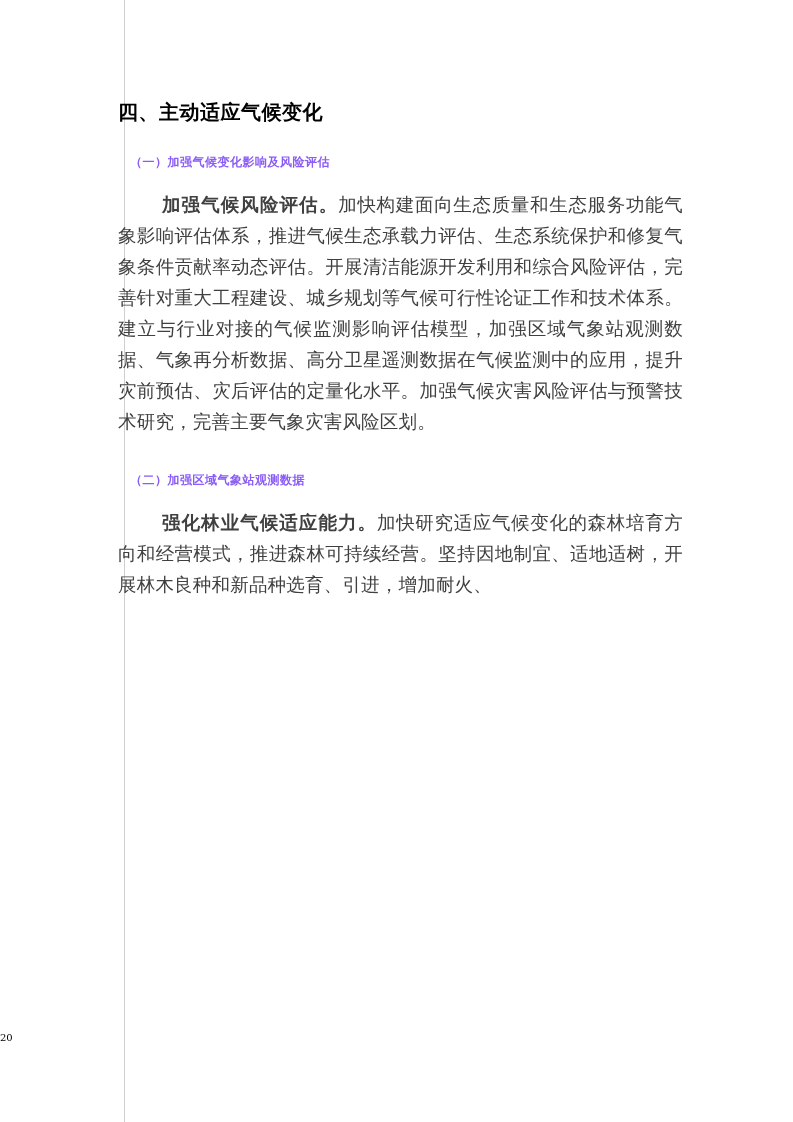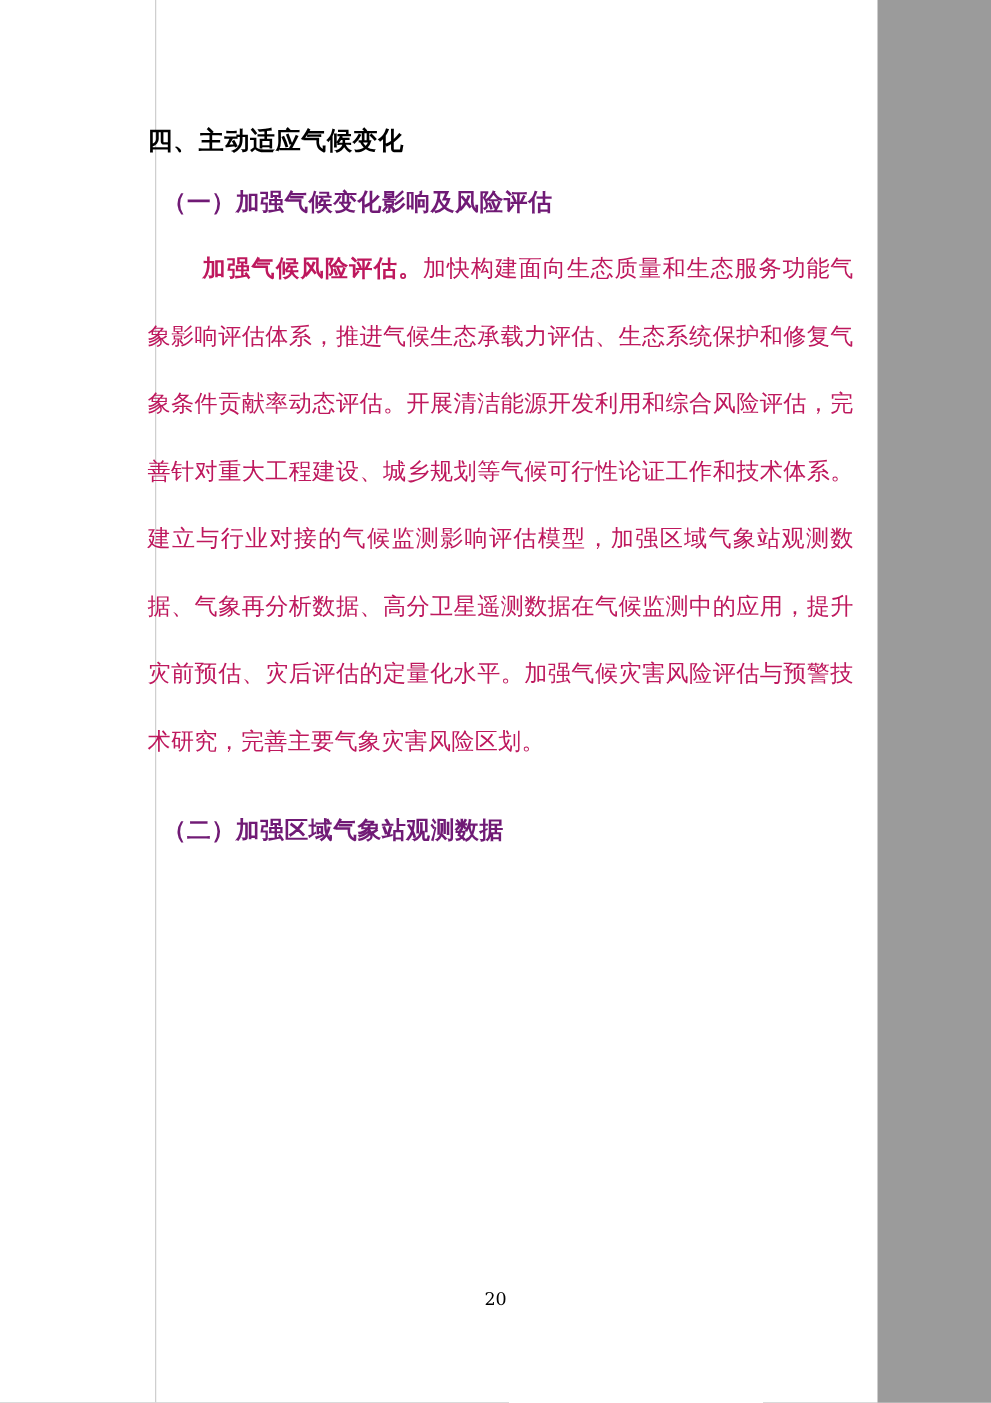"四、主动适应气候变化" .page { width: 702px -> 793px }
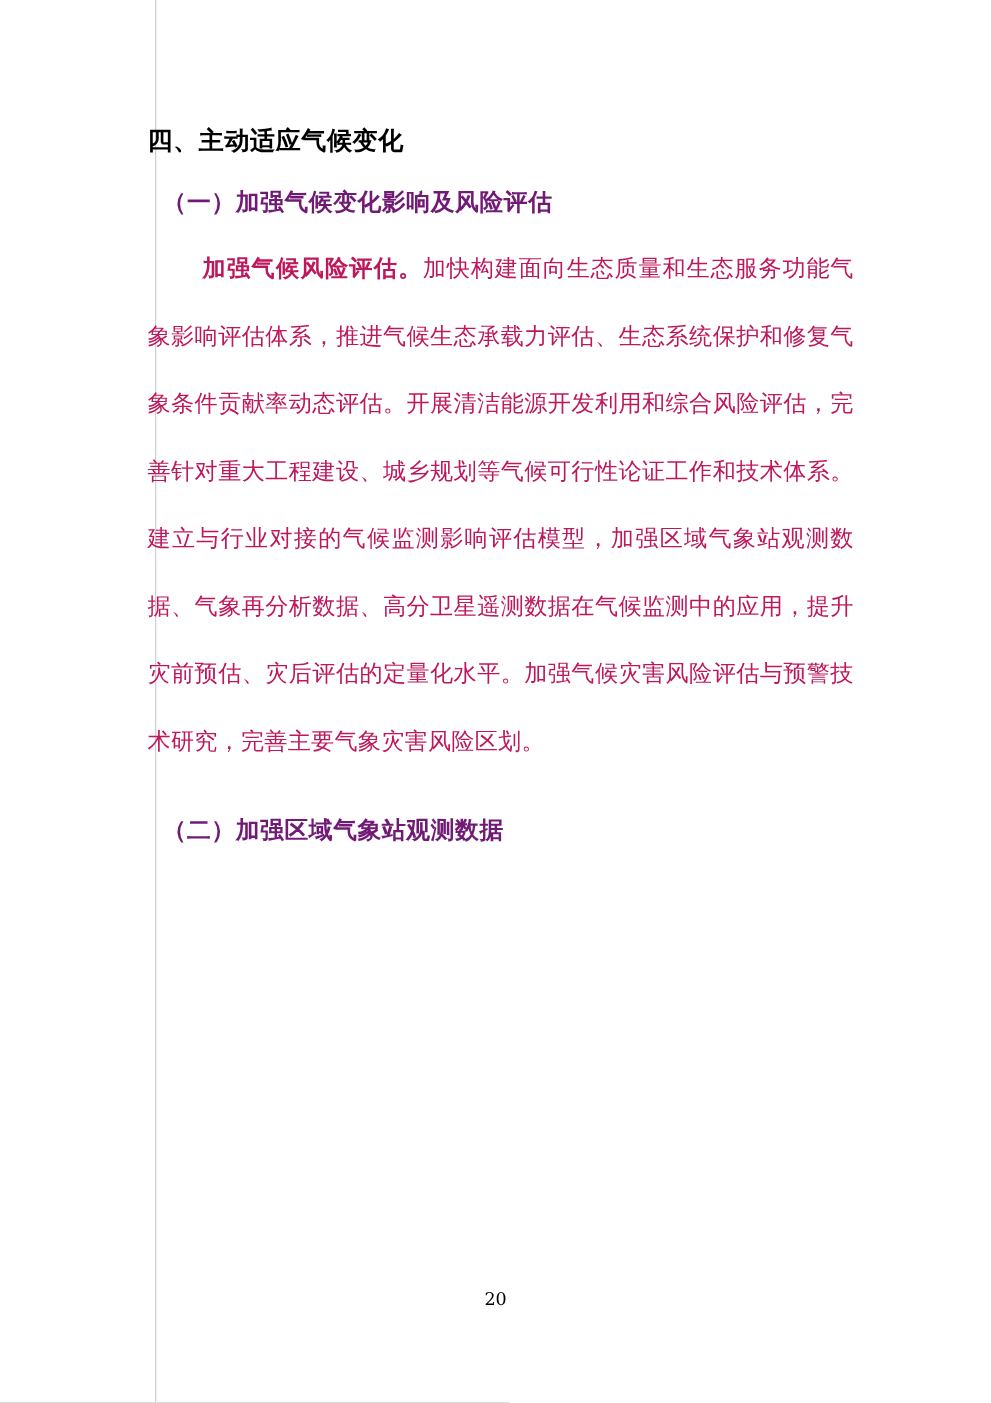"（一）加强气候变化影响及风险评估" .h-sub { color: #701a75 -> #8b5cf6; font-size: 19px -> 12px }
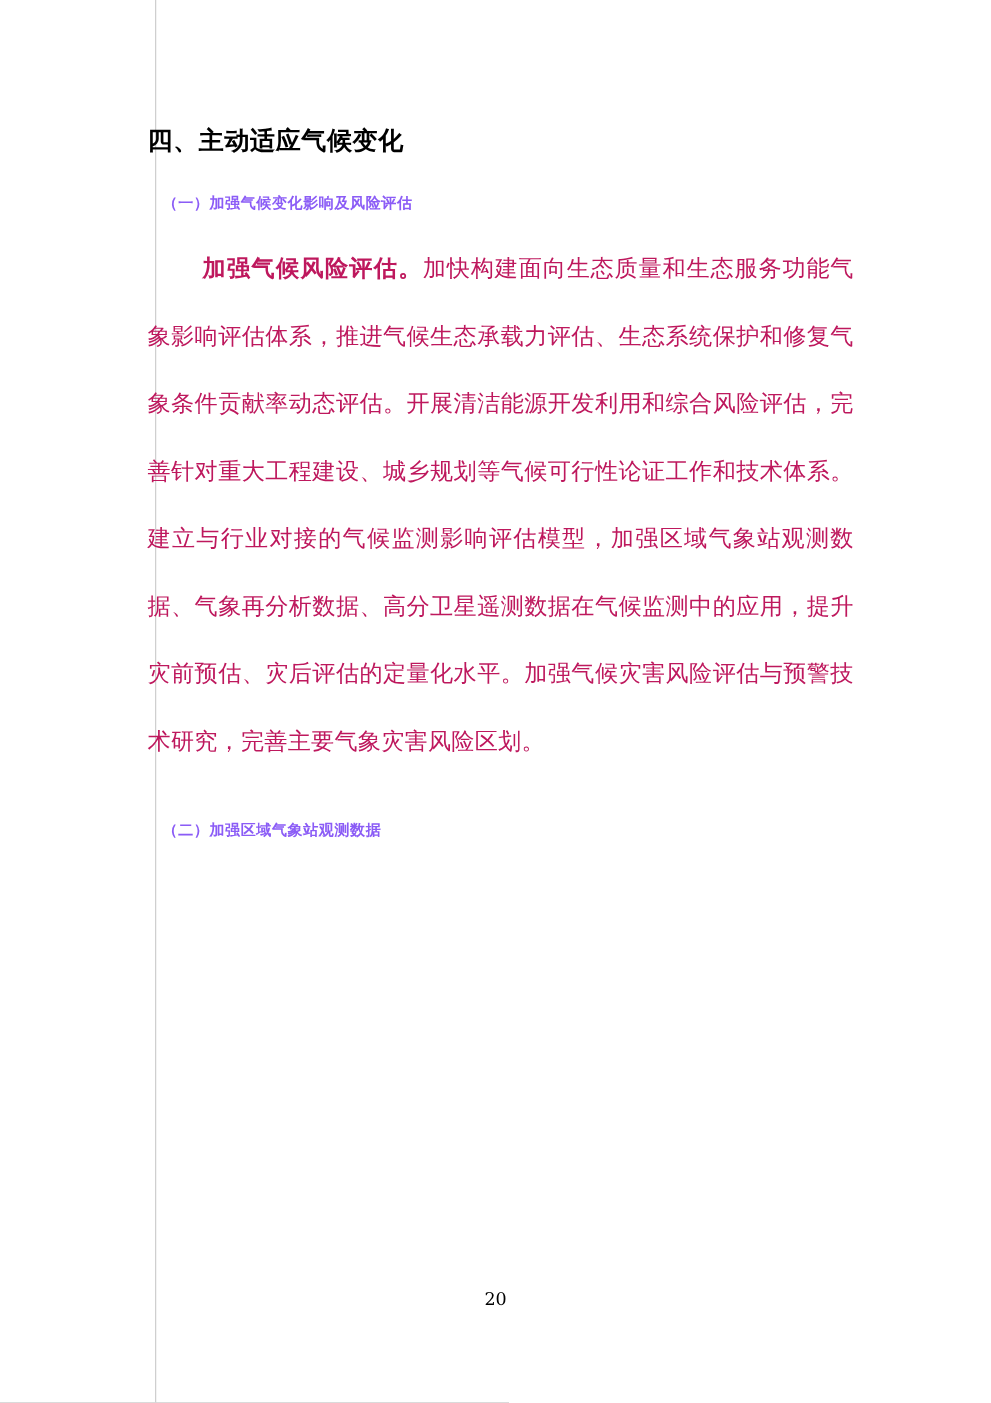"加强气候风险评估。加快构建面向生态质量和生态服务功能气象影响评估体系，推进气候生" .para { color: #be185d -> #404040; line-height: 54px -> 31px }
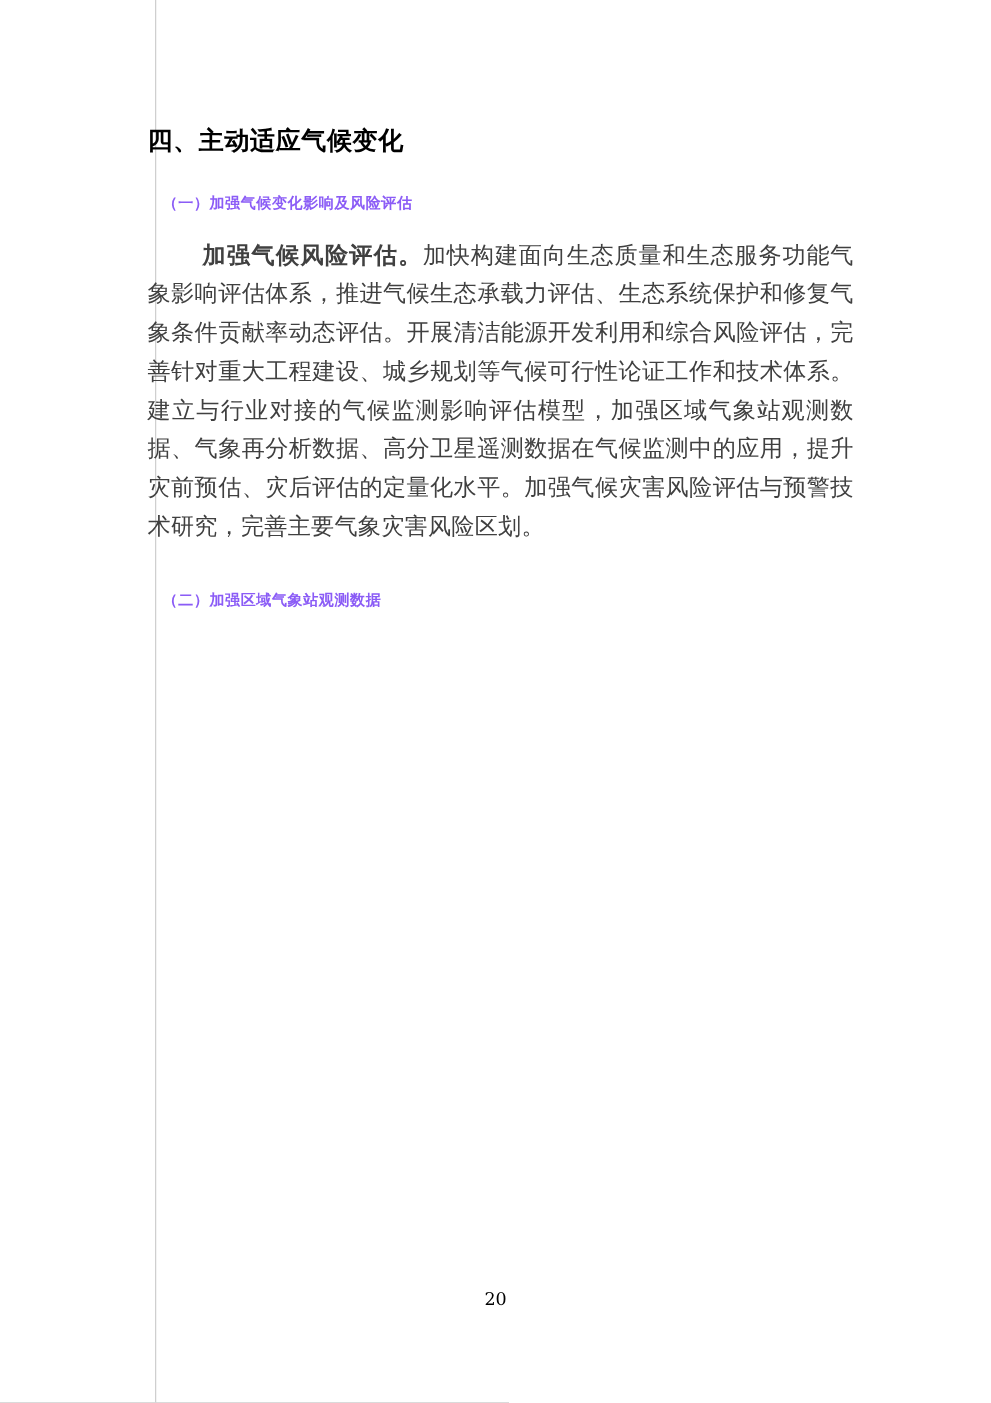"强化林业气候适应能力。加快研究适应气候变化的森林培育方向和经营模式，推进森林可持" p.para { html: none -> <p><span>强化林业气候适应能力。</span><span>加快研究适应气候变化的森林培育方向和经营模式，推进森林可持续经营。坚持因地制宜、适地适树，开展林木良种和新品种选育、引进，增加耐火、</span></p> }
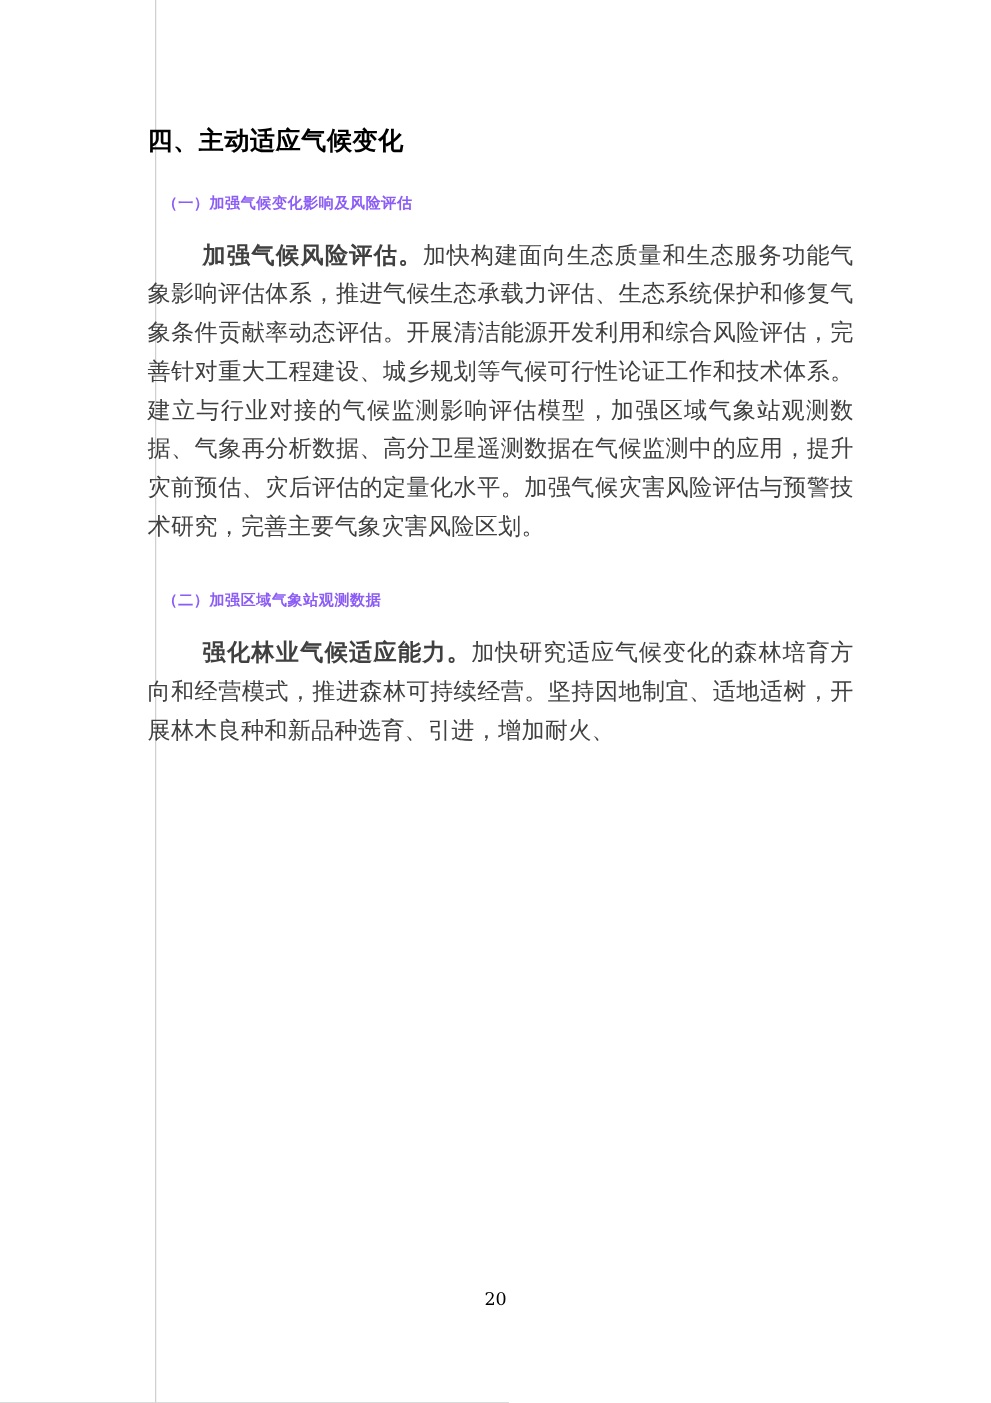"20" .page-number { font-size: 14px -> 10px; text-align: center -> left }
